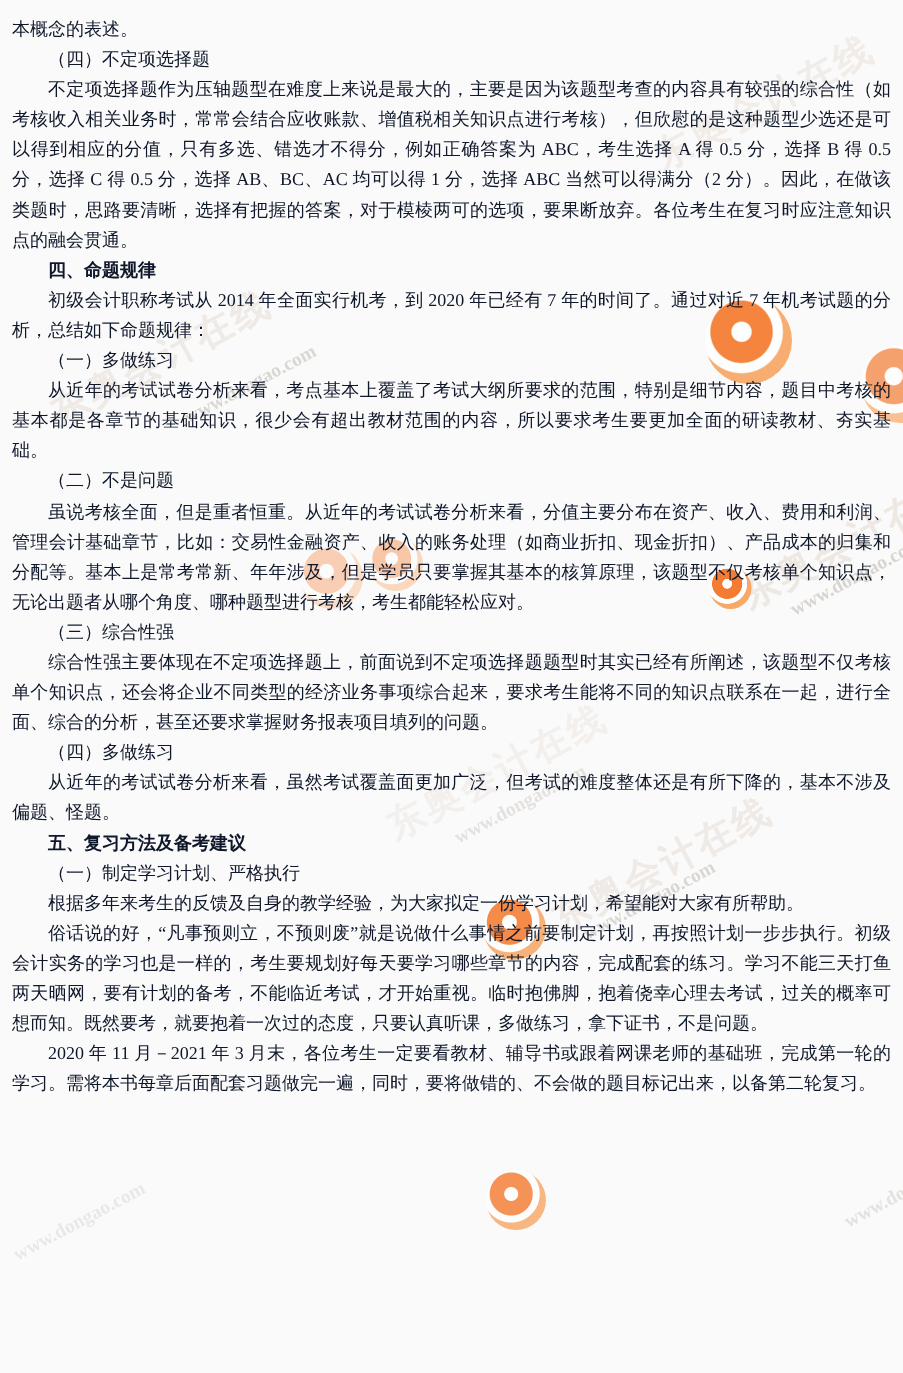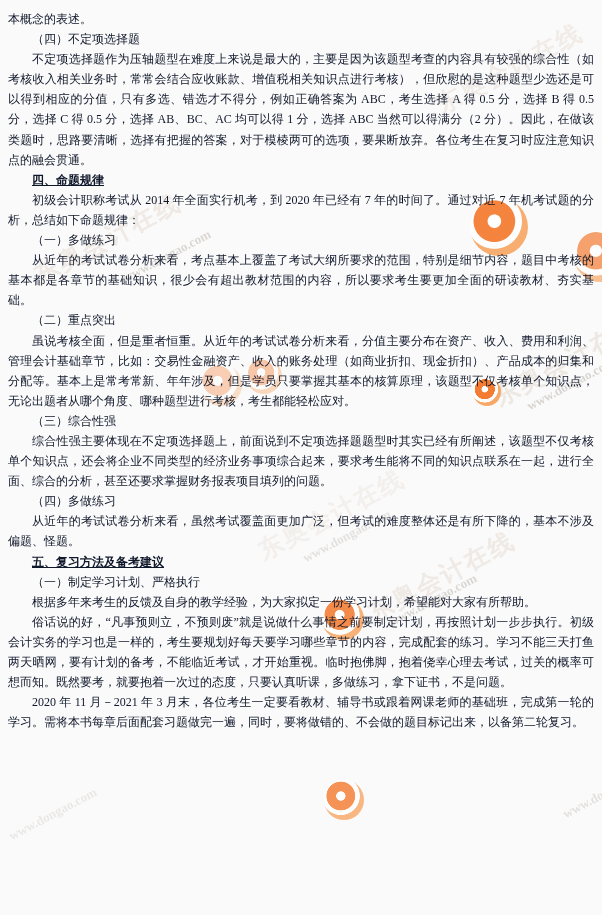"四、命题规律" .doc p.h { text-decoration: underline -> none }
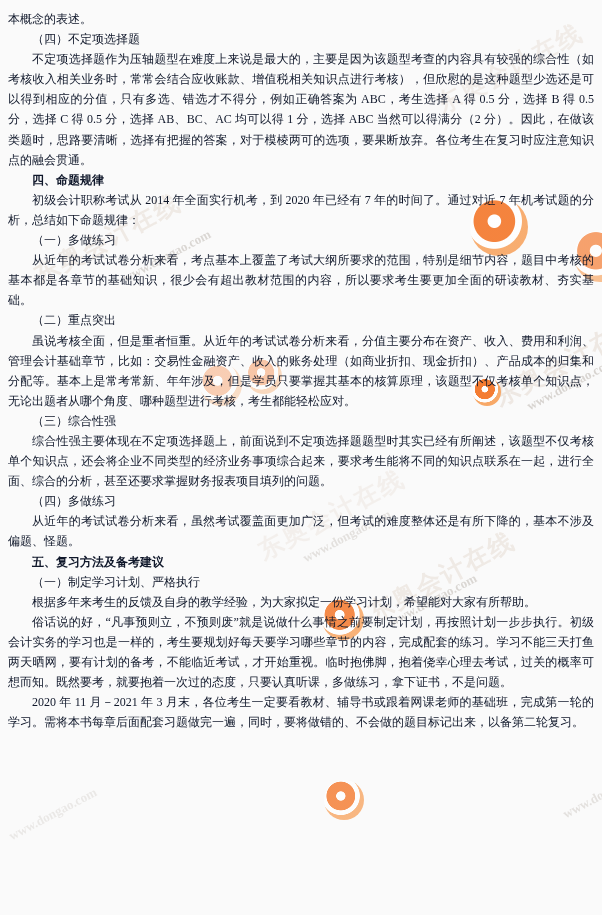"（二）重点突出" p.sub { text: 重点突出 -> 不是问题 }
